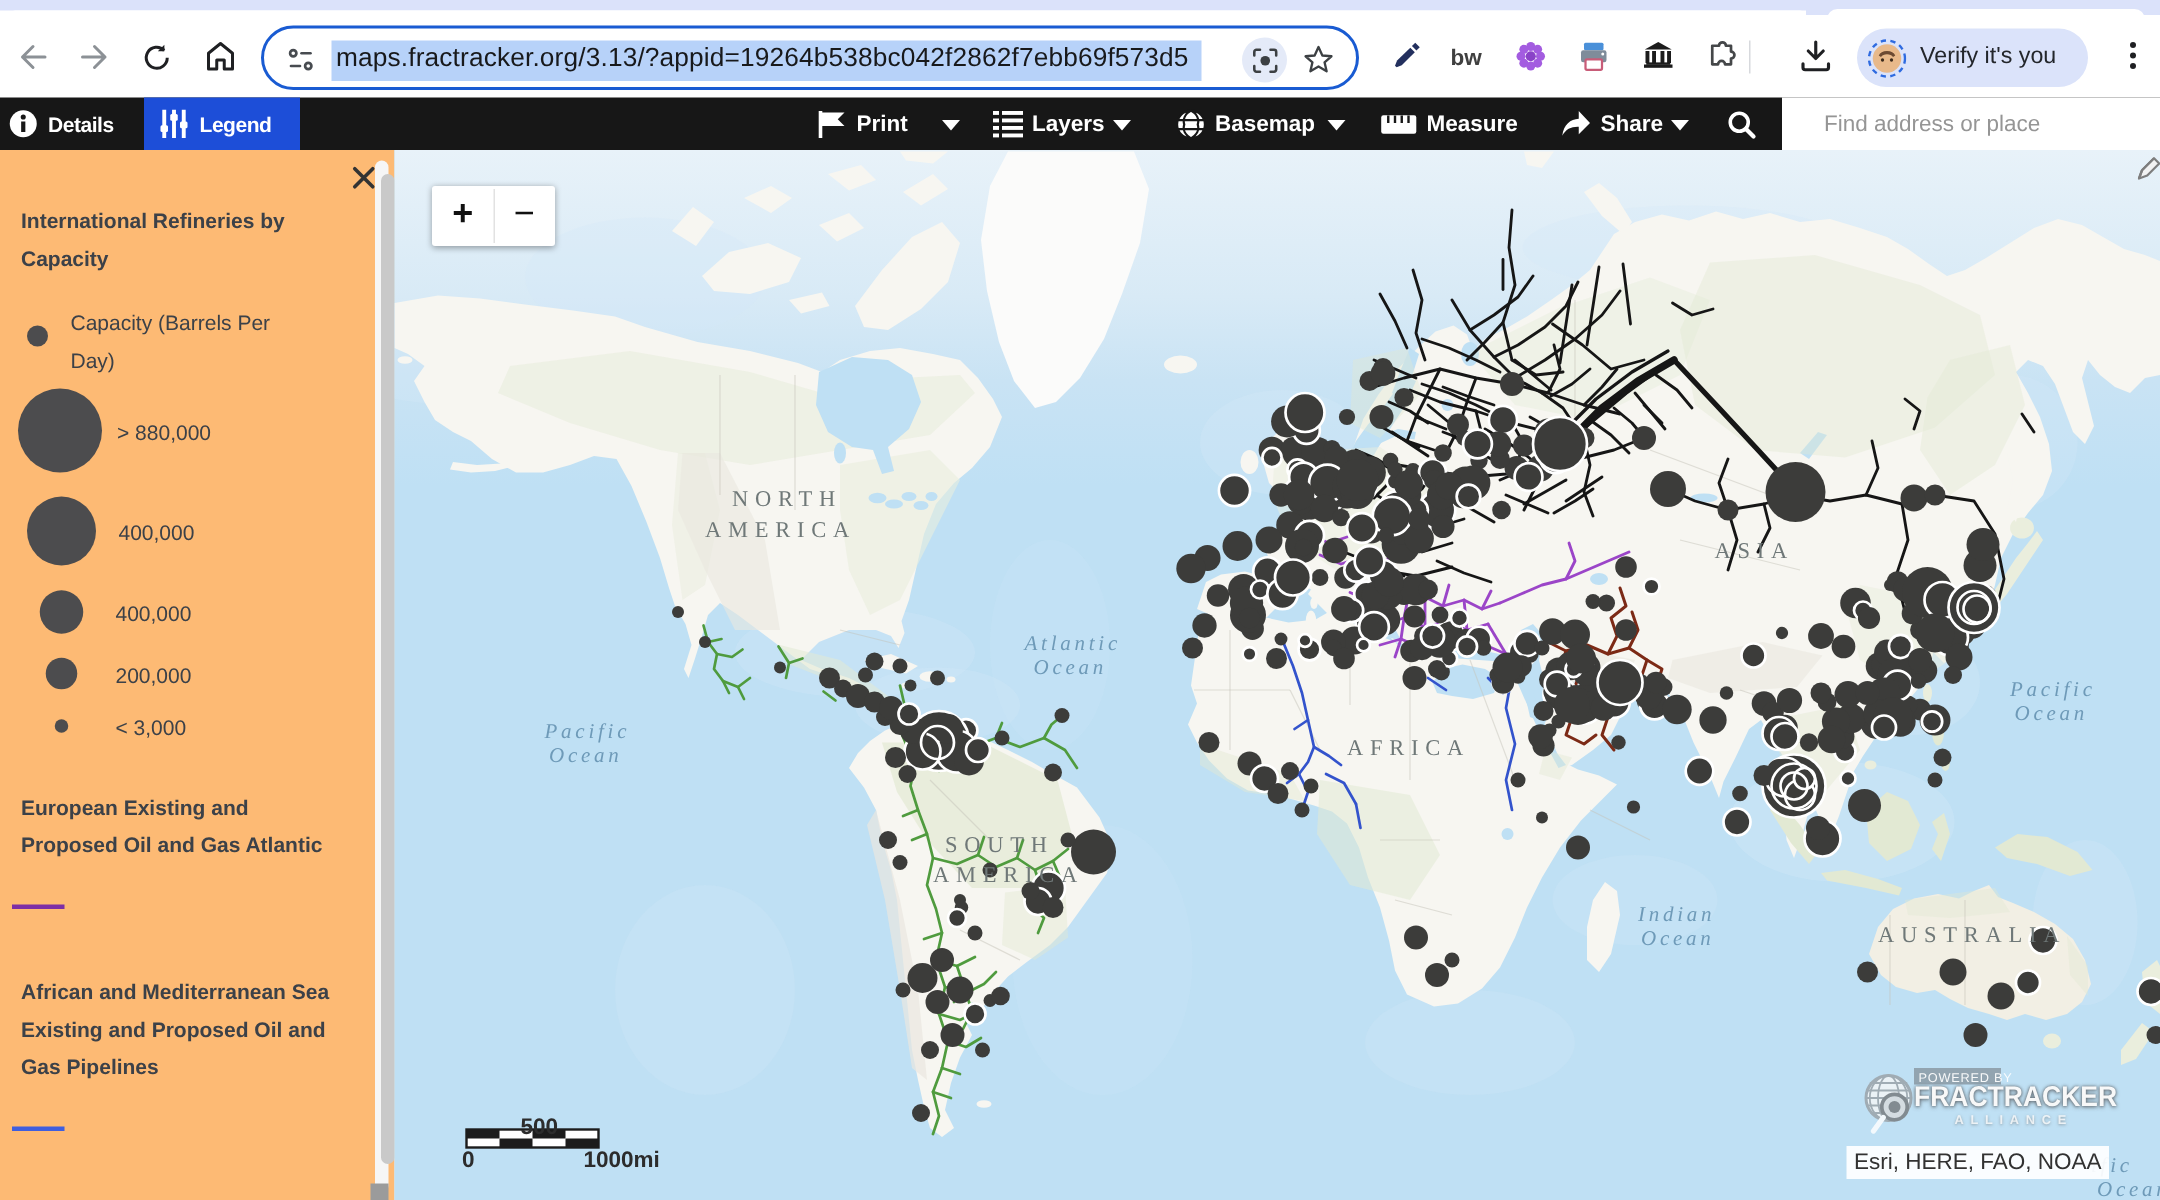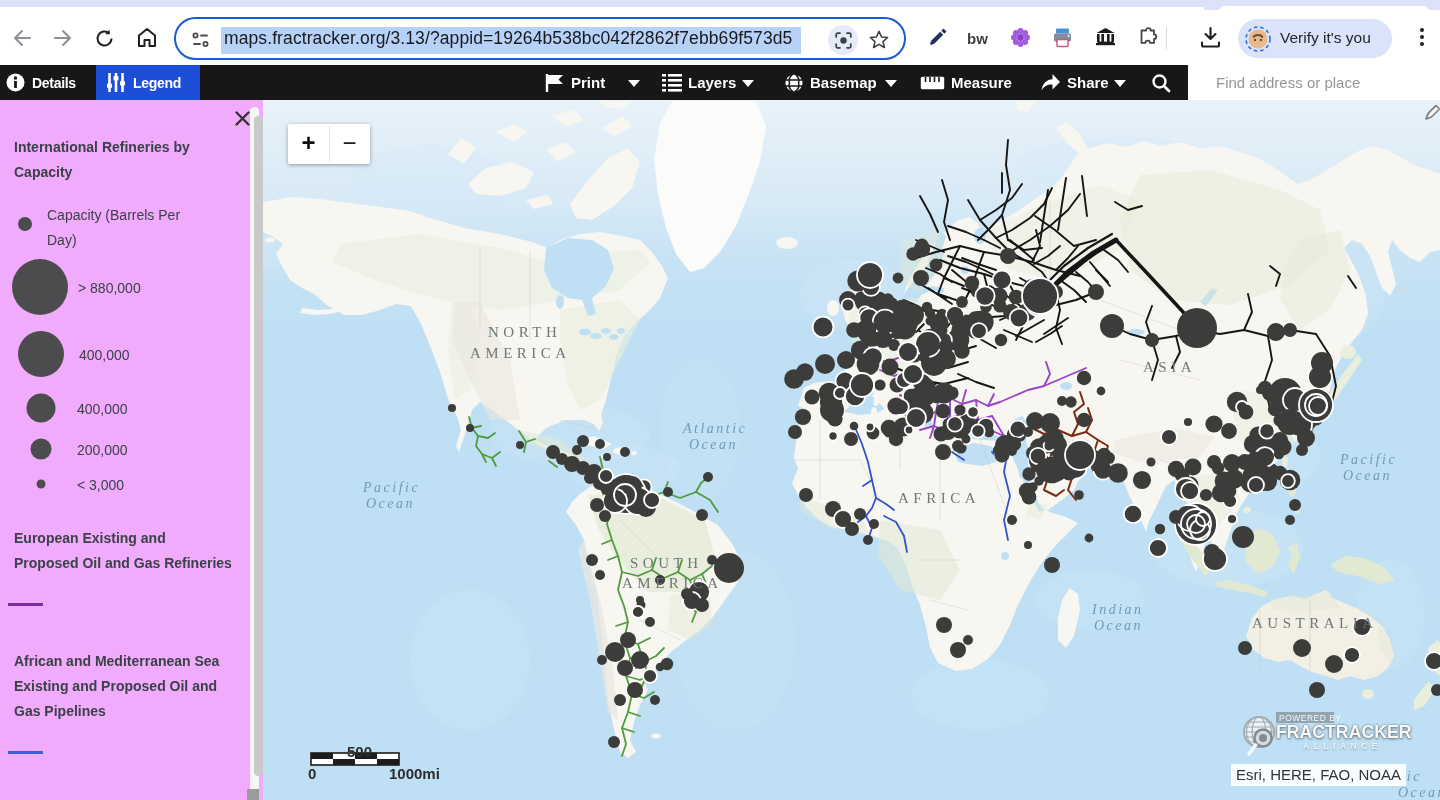"International Refineries by Capacity" #legend { background: #f0abfc -> #fdba74 }
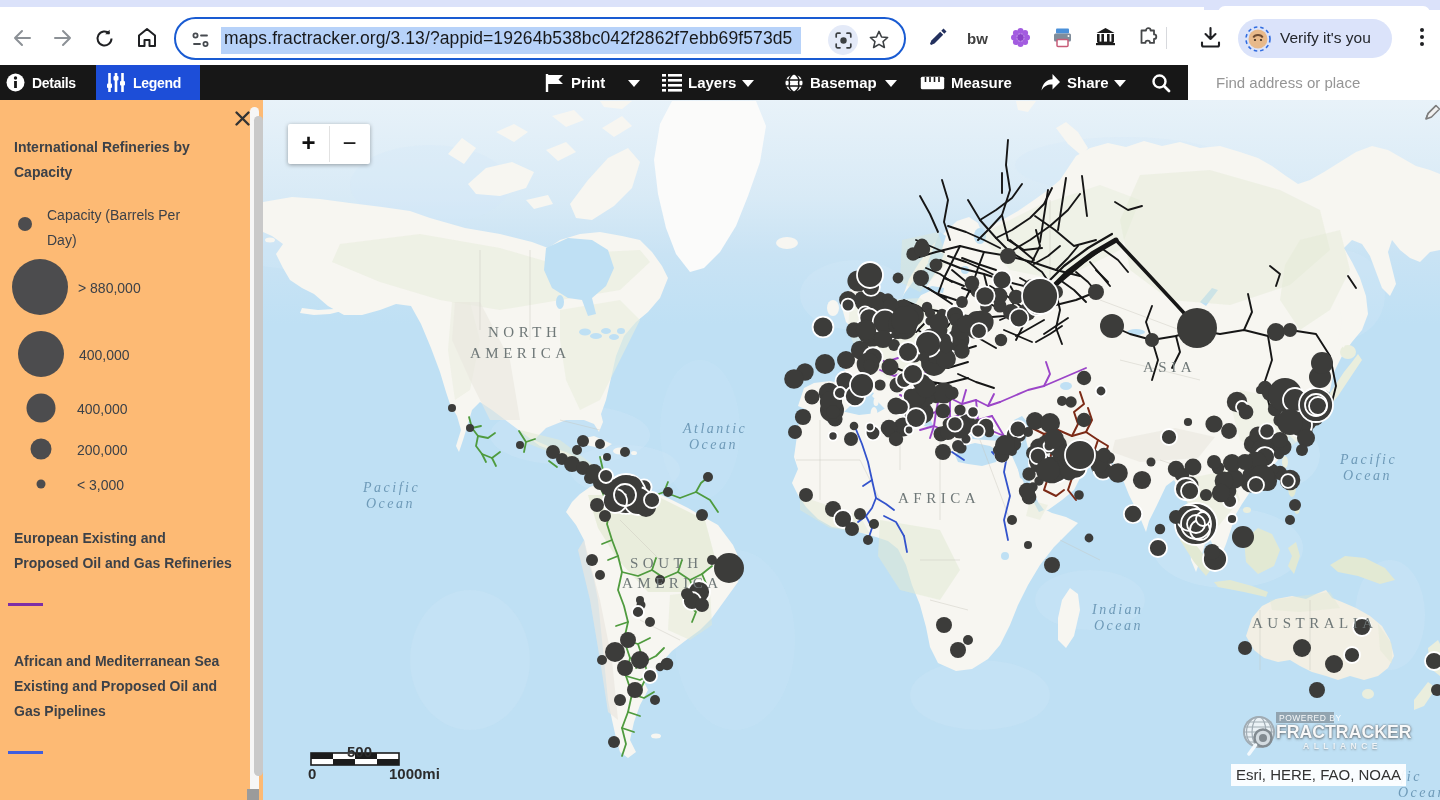"European Existing and Proposed Oil" div.ttl { text: Refineries -> Atlantic }
